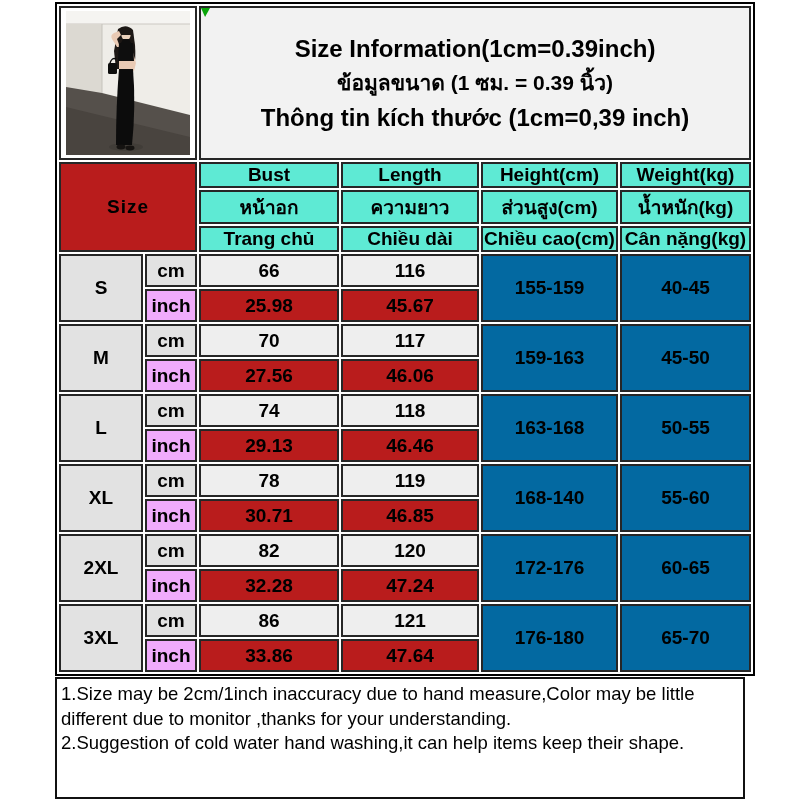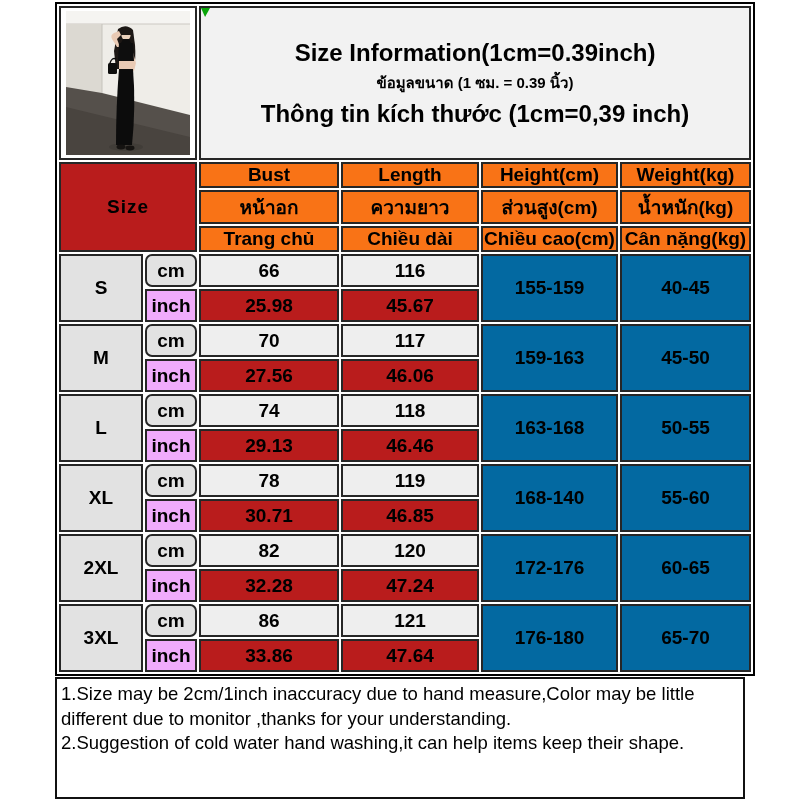"ข้อมูลขนาด (1 ซม. = 0.39" .title-line-th { font-size: 15px -> 21px }
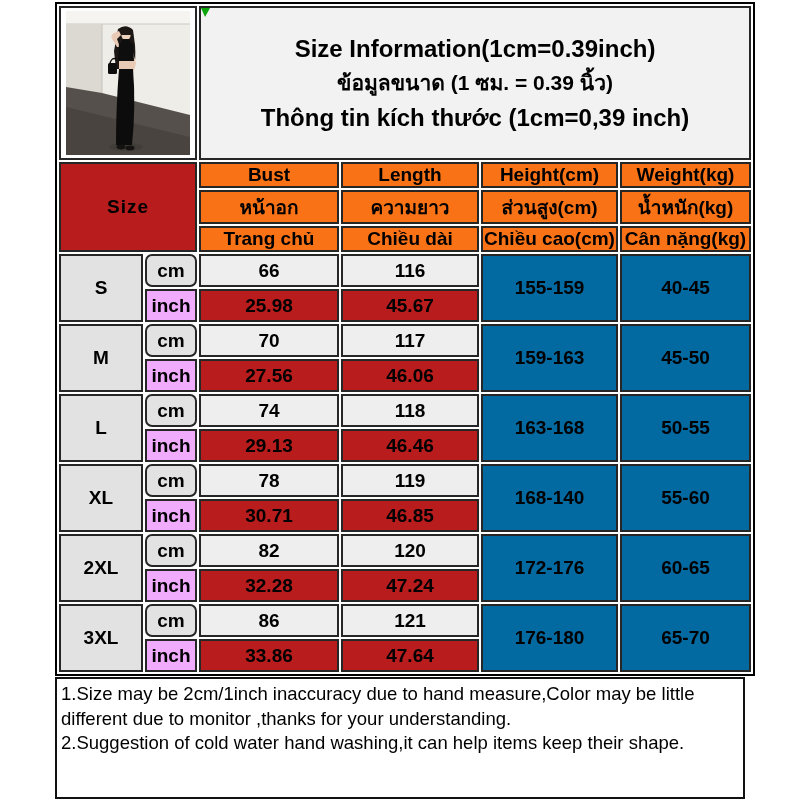"Bust" td.col-hdr { background: #f97316 -> #5eead4 }
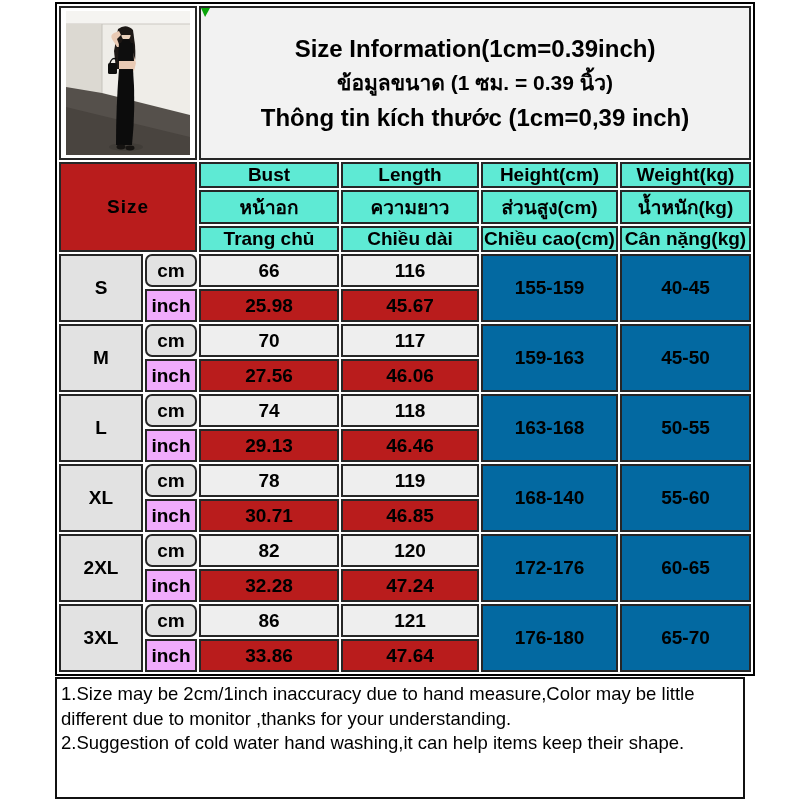"cm" td.unit-cm { border-radius: 7px -> none }
